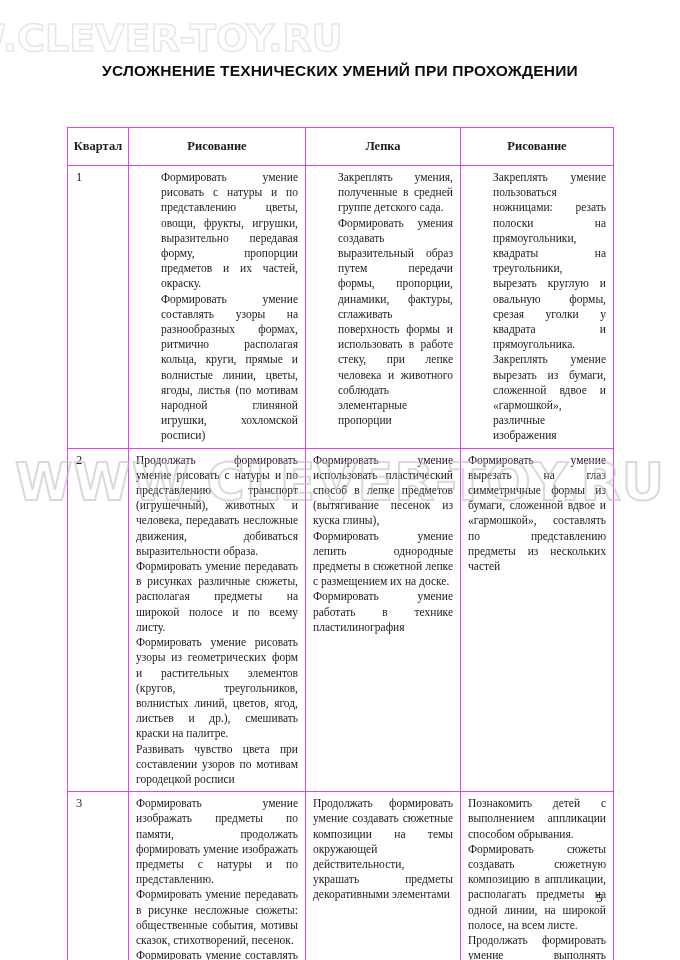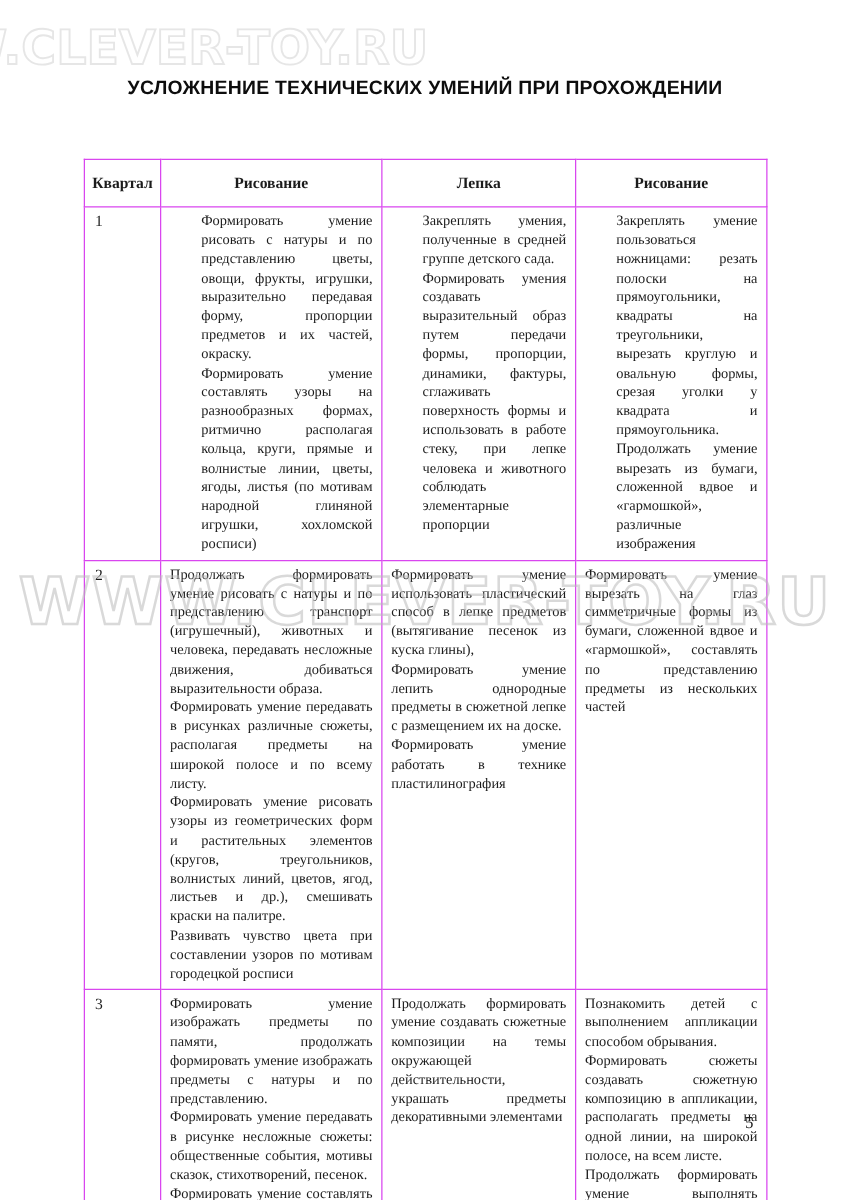"Продолжать умение вырезать из бумаги," p { text: Продолжать -> Закреплять }
